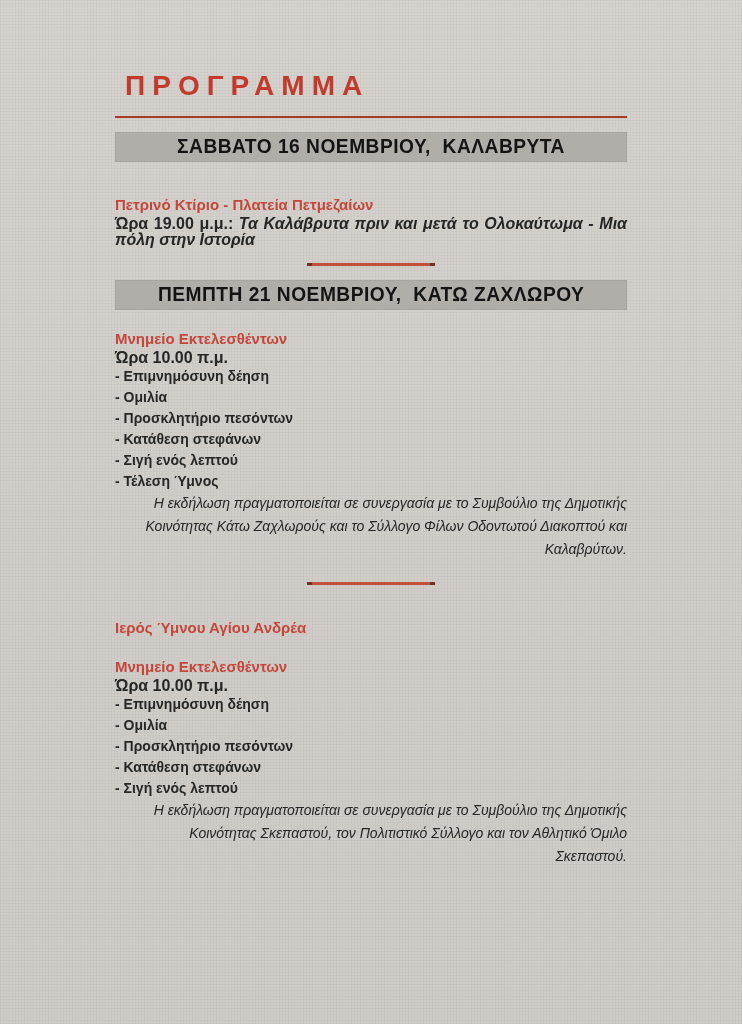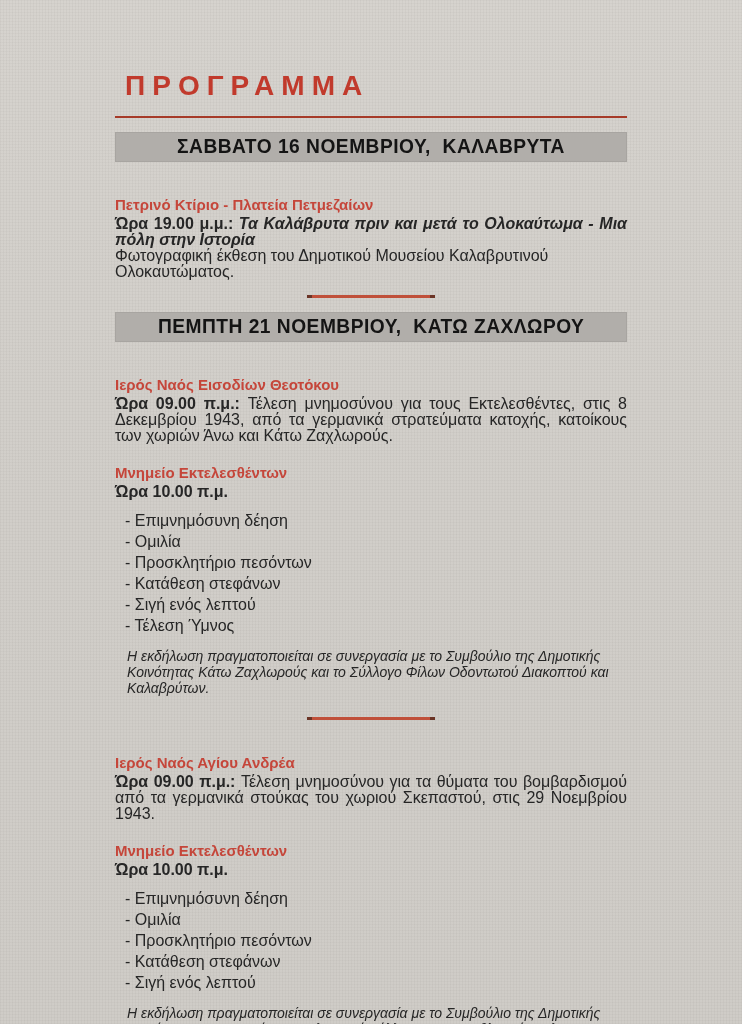"Φωτογραφική έκθεση του Δημοτικού" p.line { html: <p>Φωτογραφική έκθεση του Δημοτικού Μουσείου Καλαβρυτινού Ολοκαυτώματος.</p> -> none }
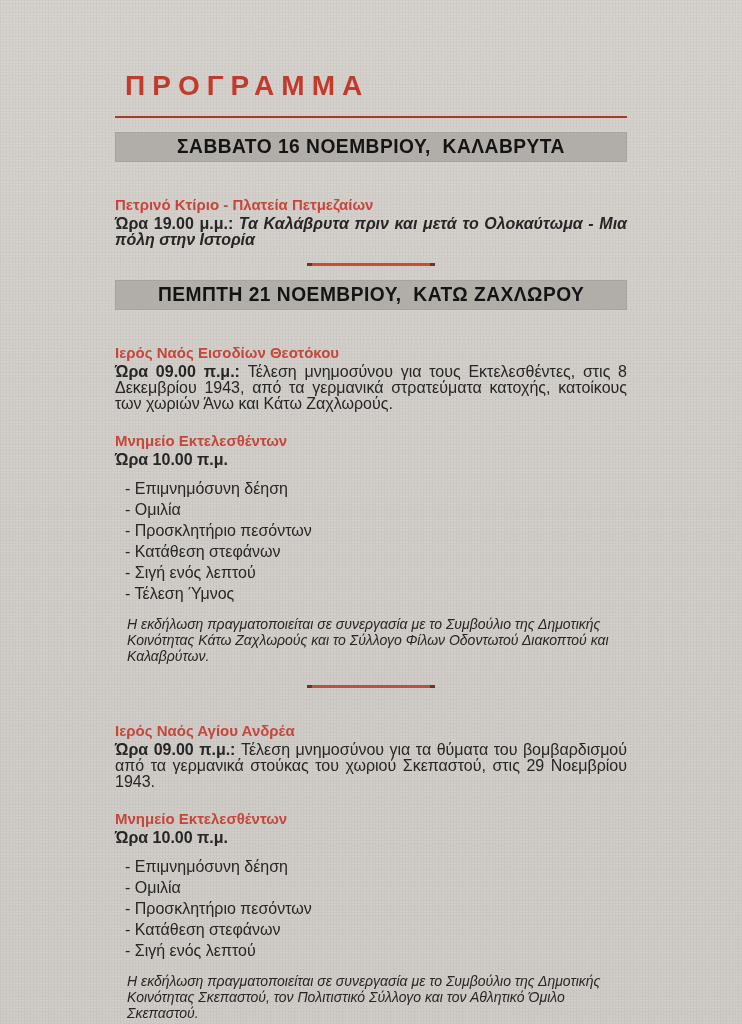"Ιερός Ναός Εισοδίων Θεοτόκου" div.after-banner { html: <div> <p>Ιερός Ναός Εισοδίων Θεοτόκου</p> <p><span>Ώρα 09.00 π.μ.: </span><span>Τέλεση μνημοσύνου για τους Εκτελεσθέντες, στις 8 Δεκεμβρίου 1943, από τα γερμανικά στρατεύματα κατοχής, κατοίκους των χωριών Άνω και Κάτω Ζαχλωρούς.</span></p> </div> -> none }
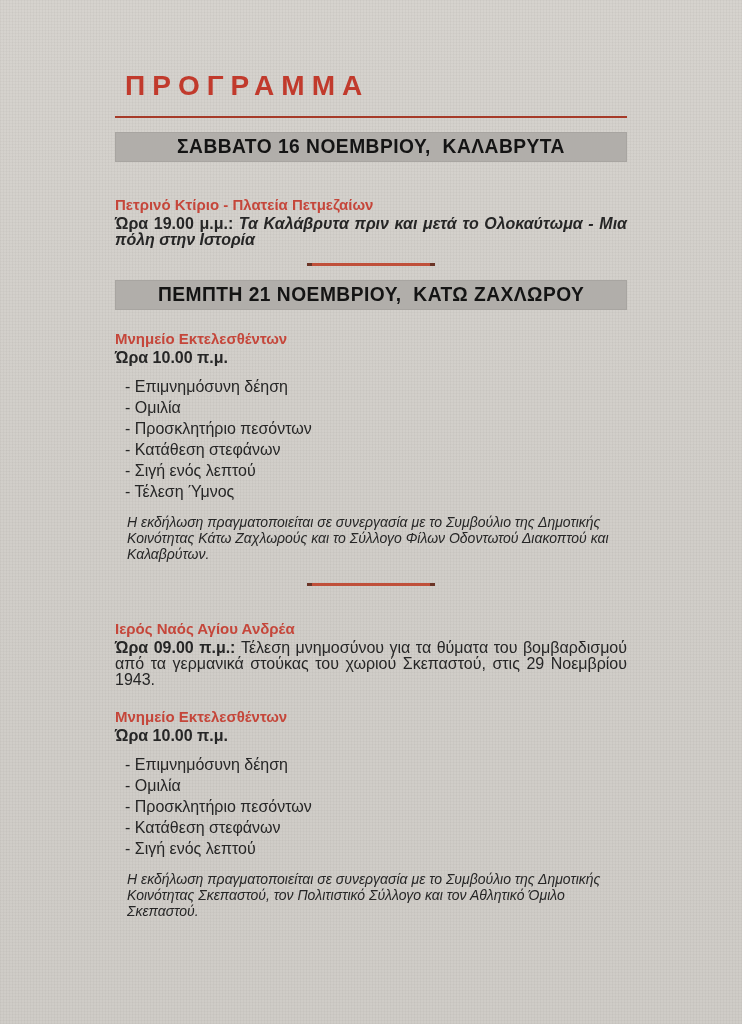"- Επιμνημόσυνη δέηση" .evlist { font-size: 16px -> 14px; font-weight: none -> bold; margin: 10px -> 0 }
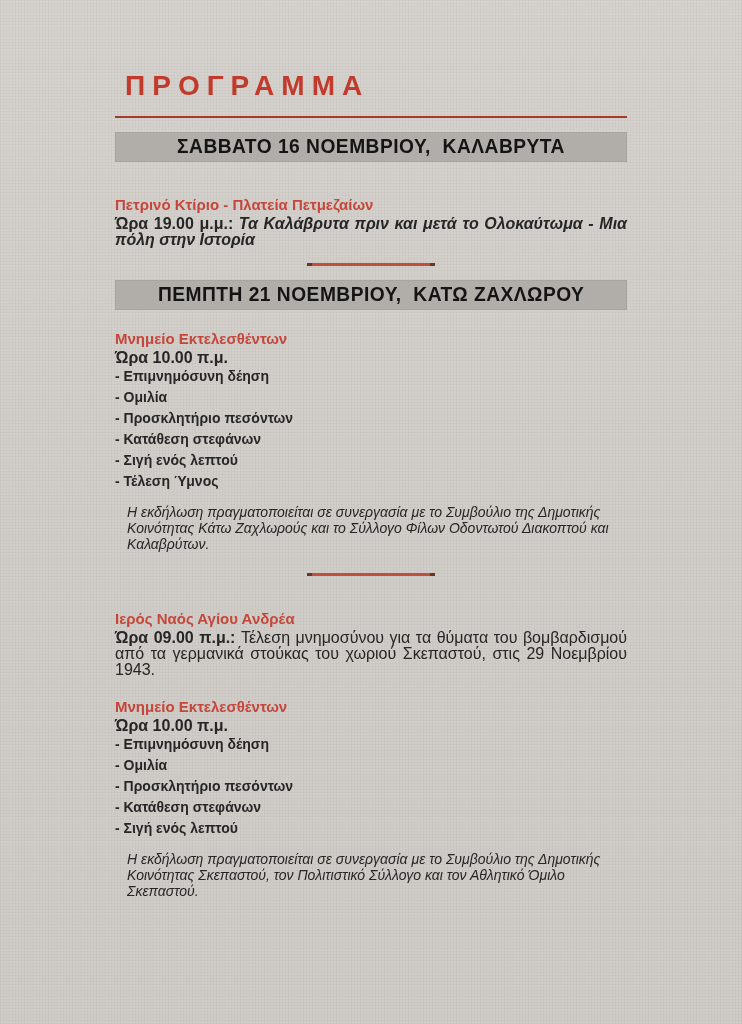"Η εκδήλωση πραγματοποιείται σε" .note { line-height: 16px -> 23px; margin: 12px -> 0; text-align: left -> right }
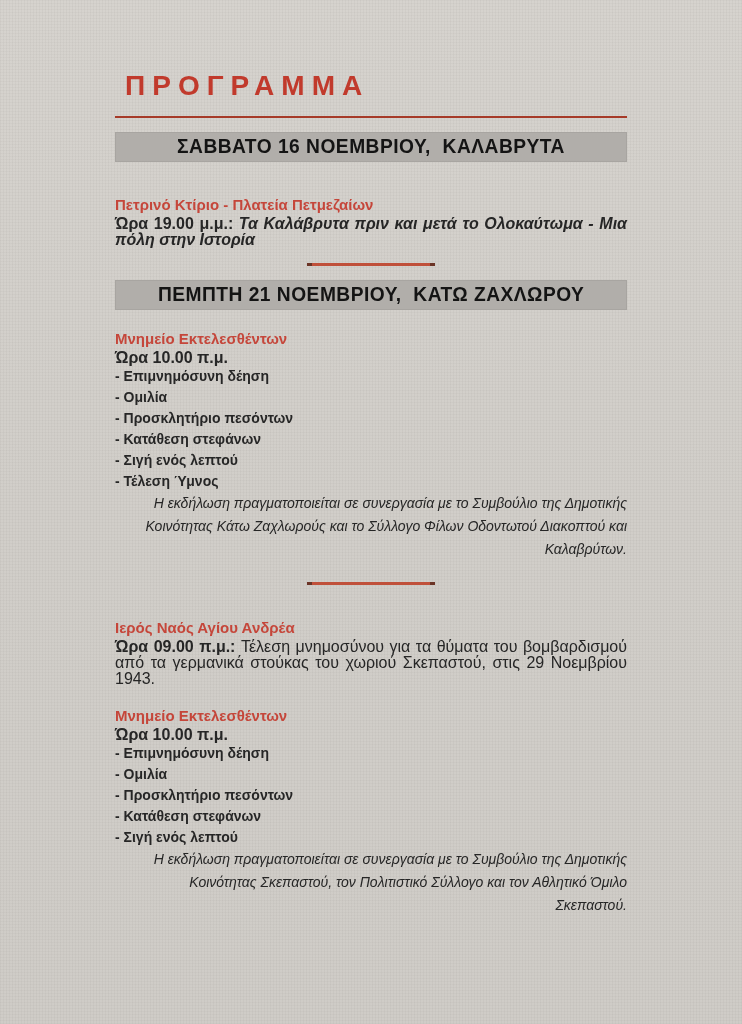"Ιερός Ναός Αγίου Ανδρέα" p.venue { text: Ναός -> Ύμνου }
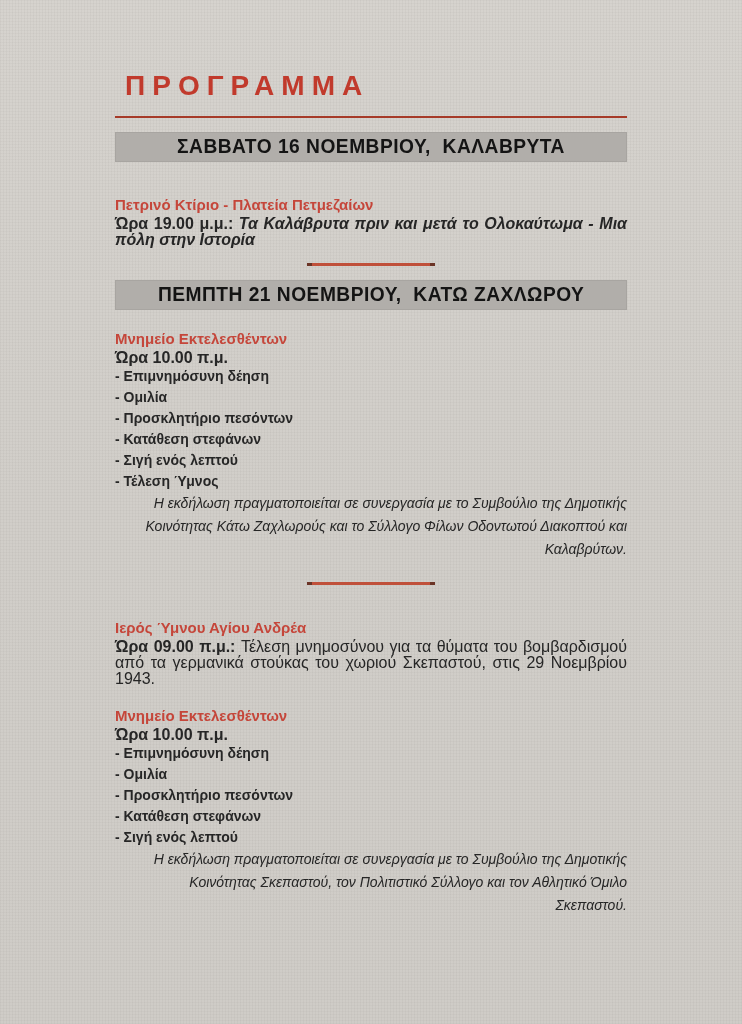"Ώρα 09.00 π.μ.: Τέλεση μνημοσύνου" p.line { html: <p><span>Ώρα 09.00 π.μ.: </span><span>Τέλεση μνημοσύνου για τα θύματα του βομβαρδισμού από τα γερμανικά στούκας του χωριού Σκεπαστού, στις 29 Νοεμβρίου 1943.</span></p> -> none }
